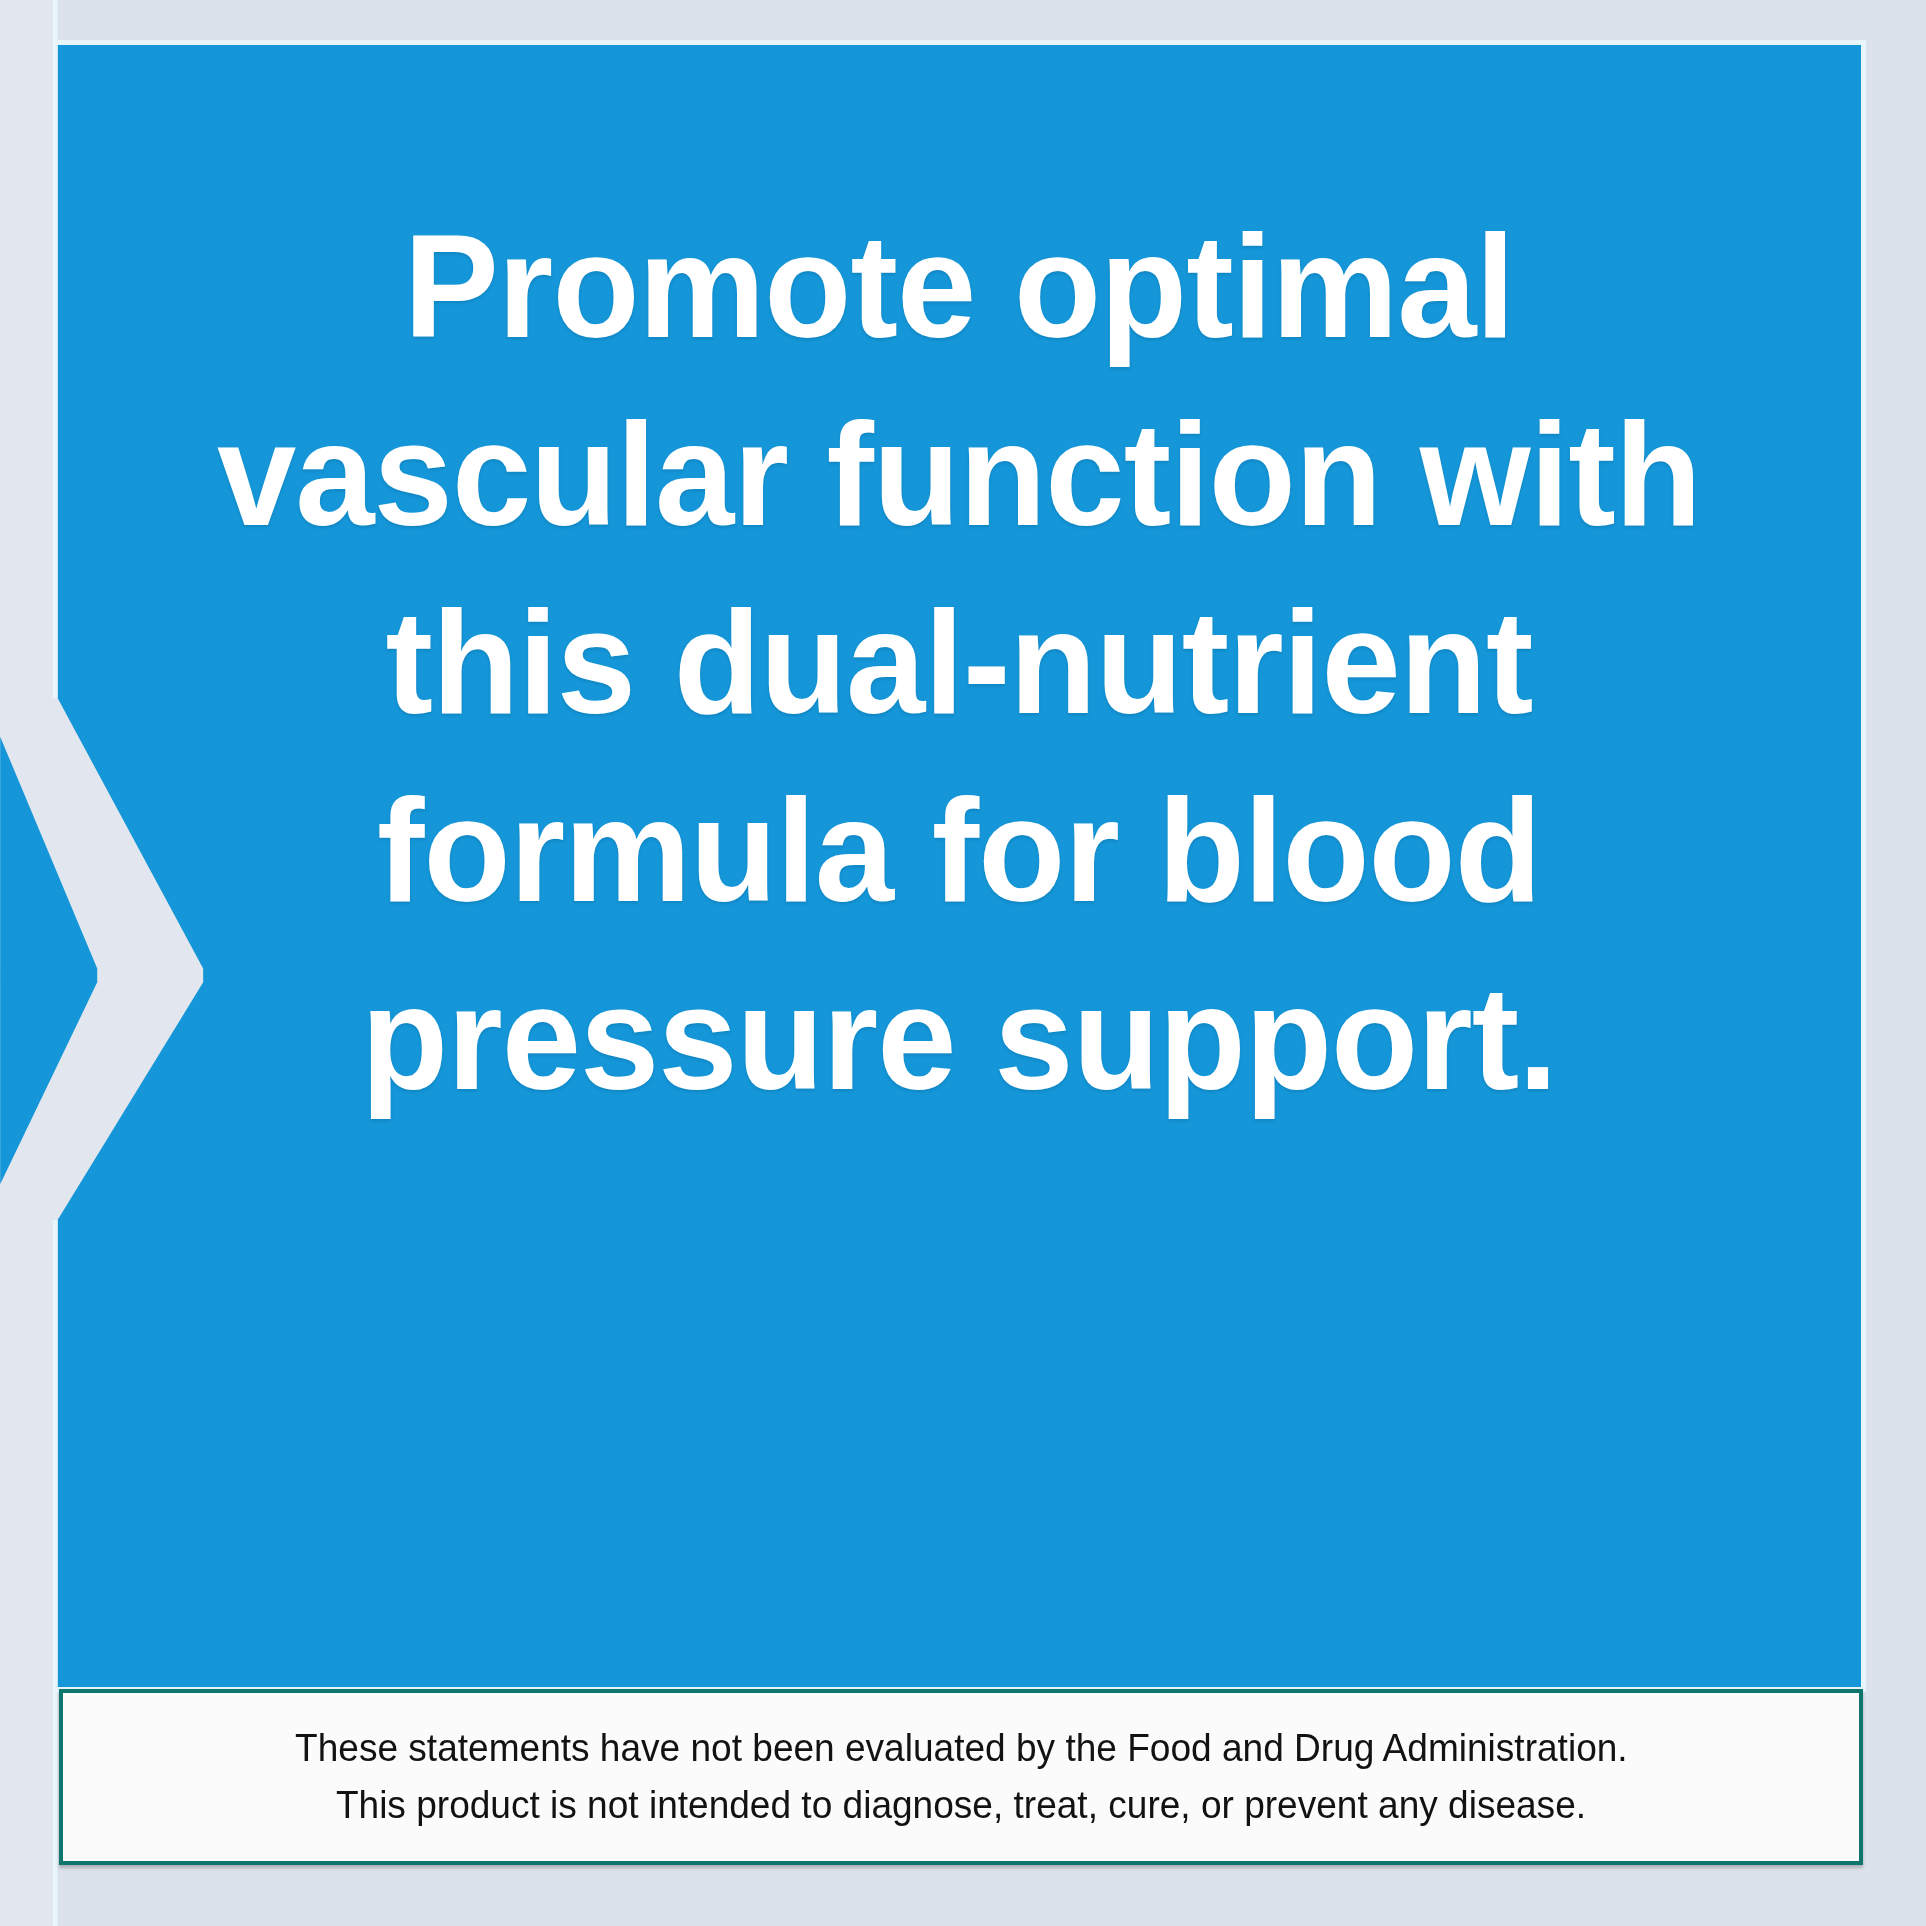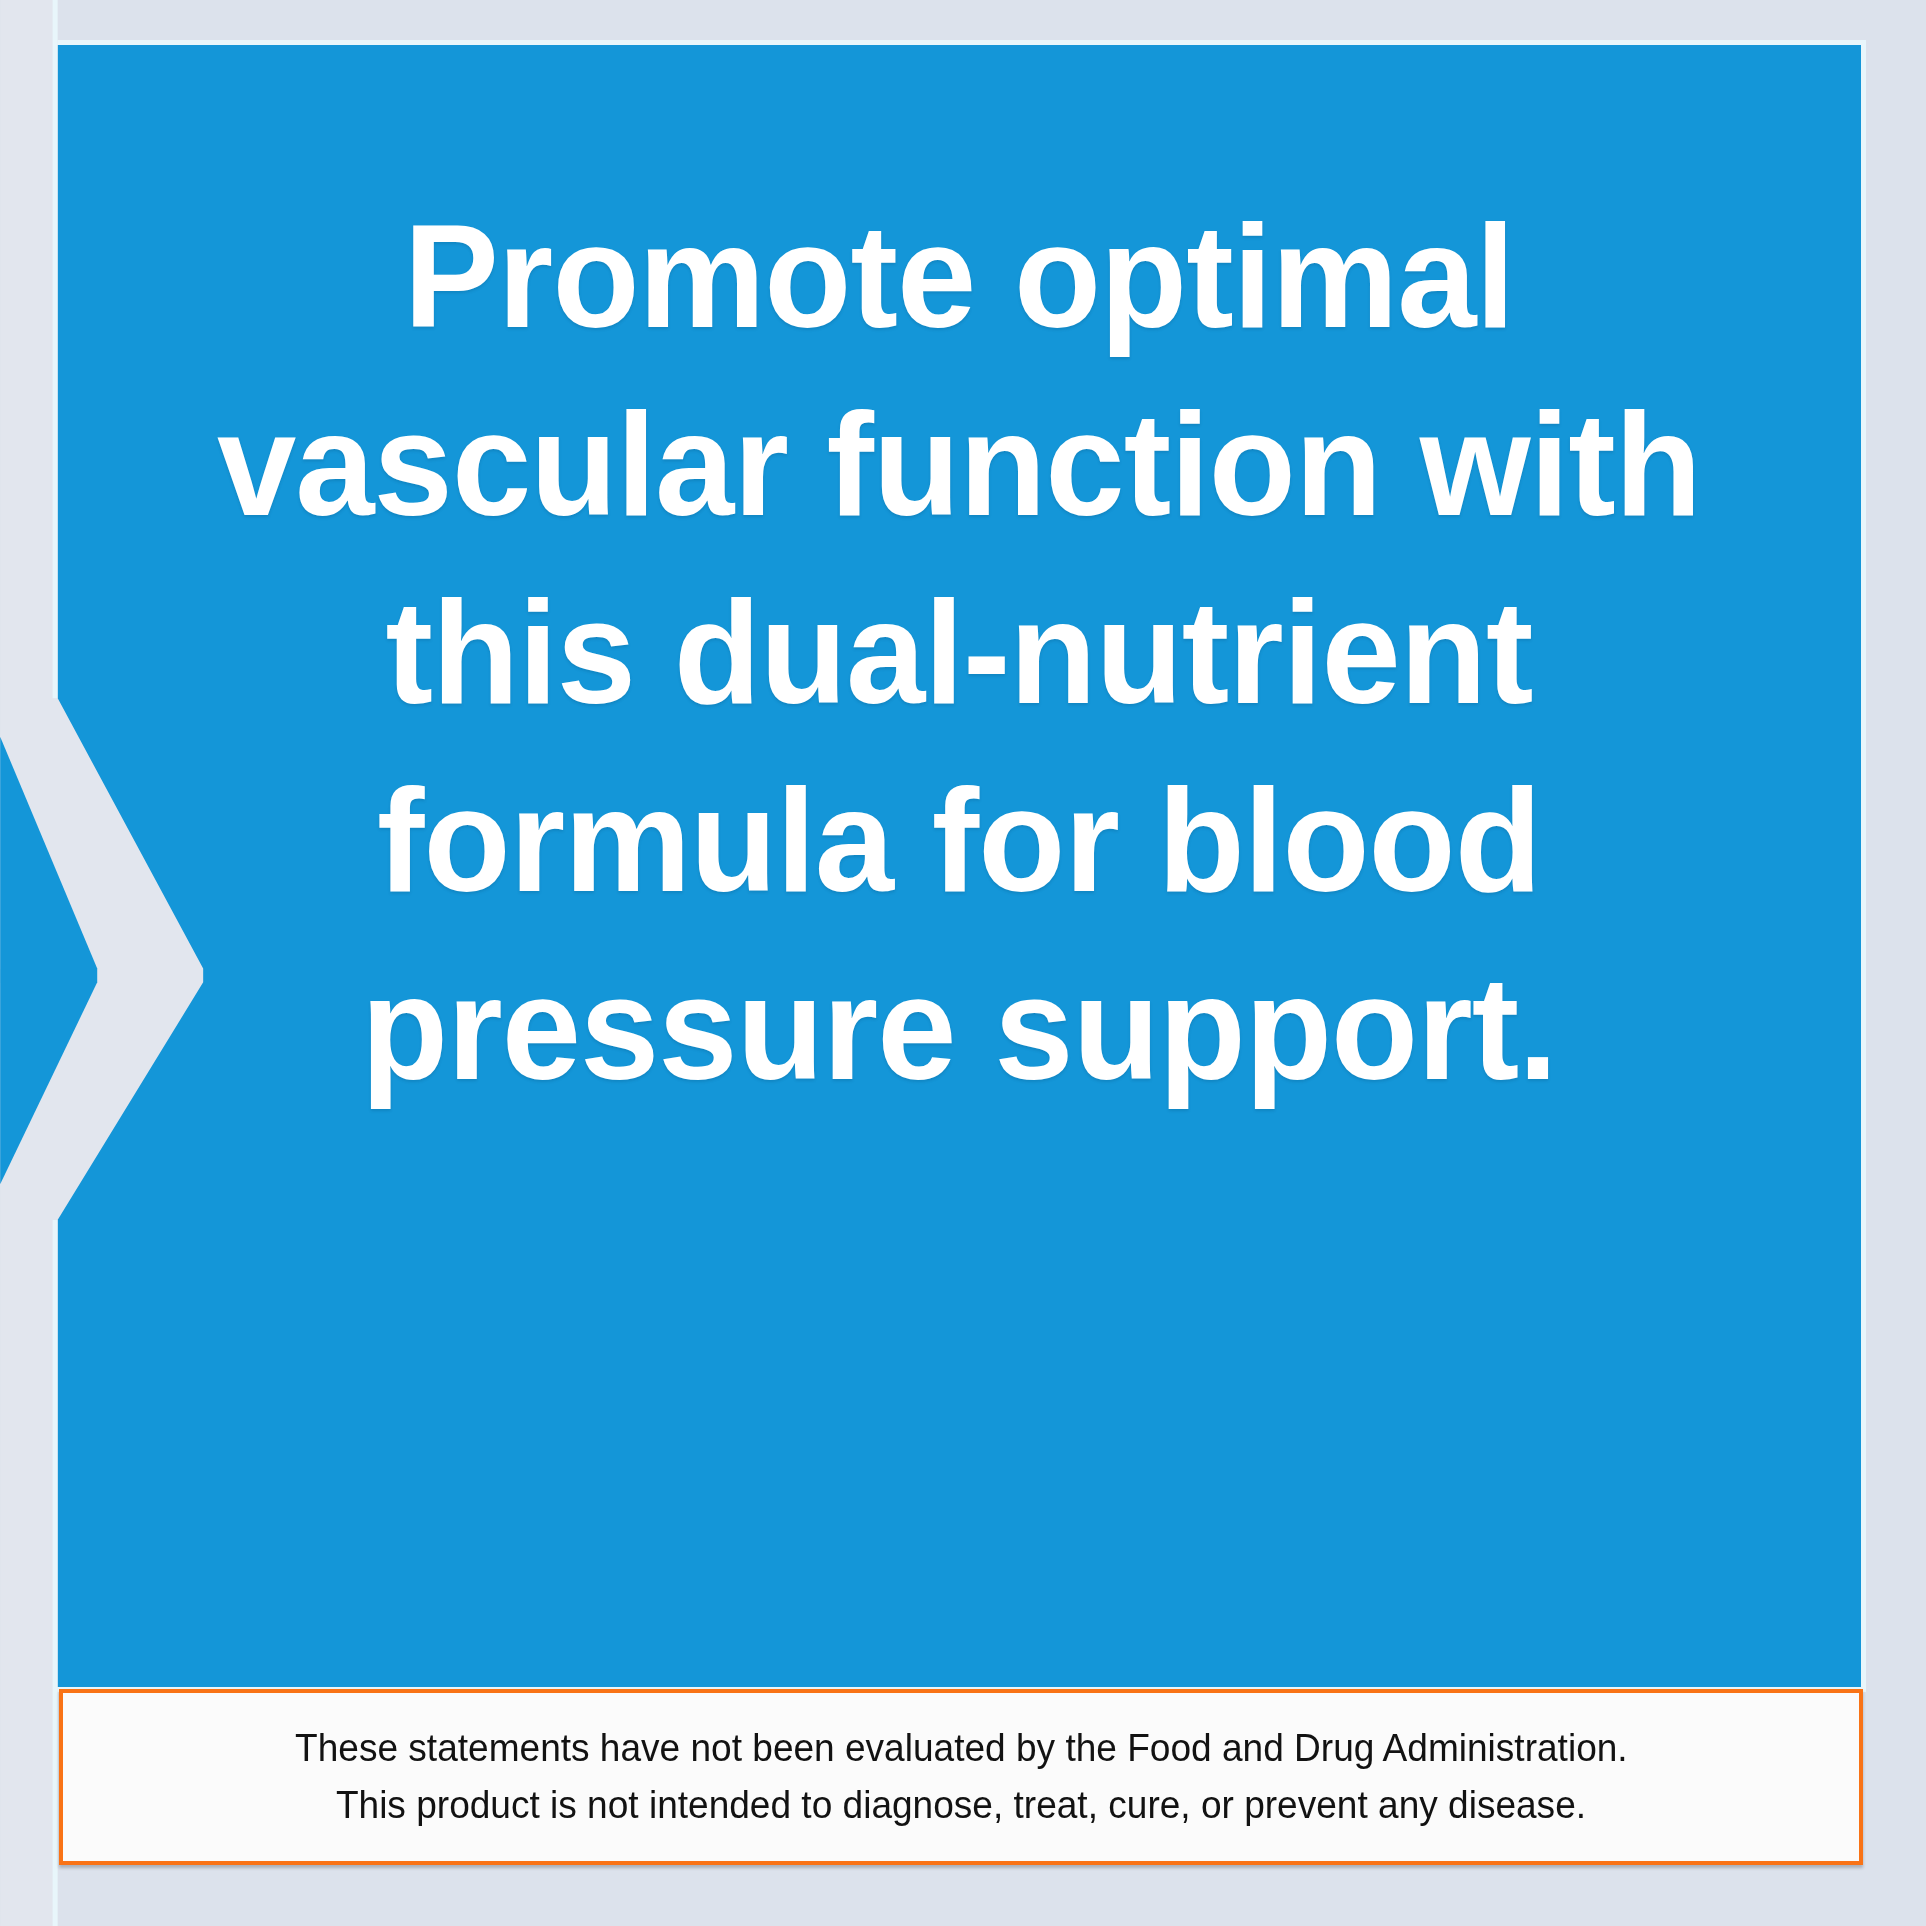"Promote optimal" #headline { top: 35px -> 45px }
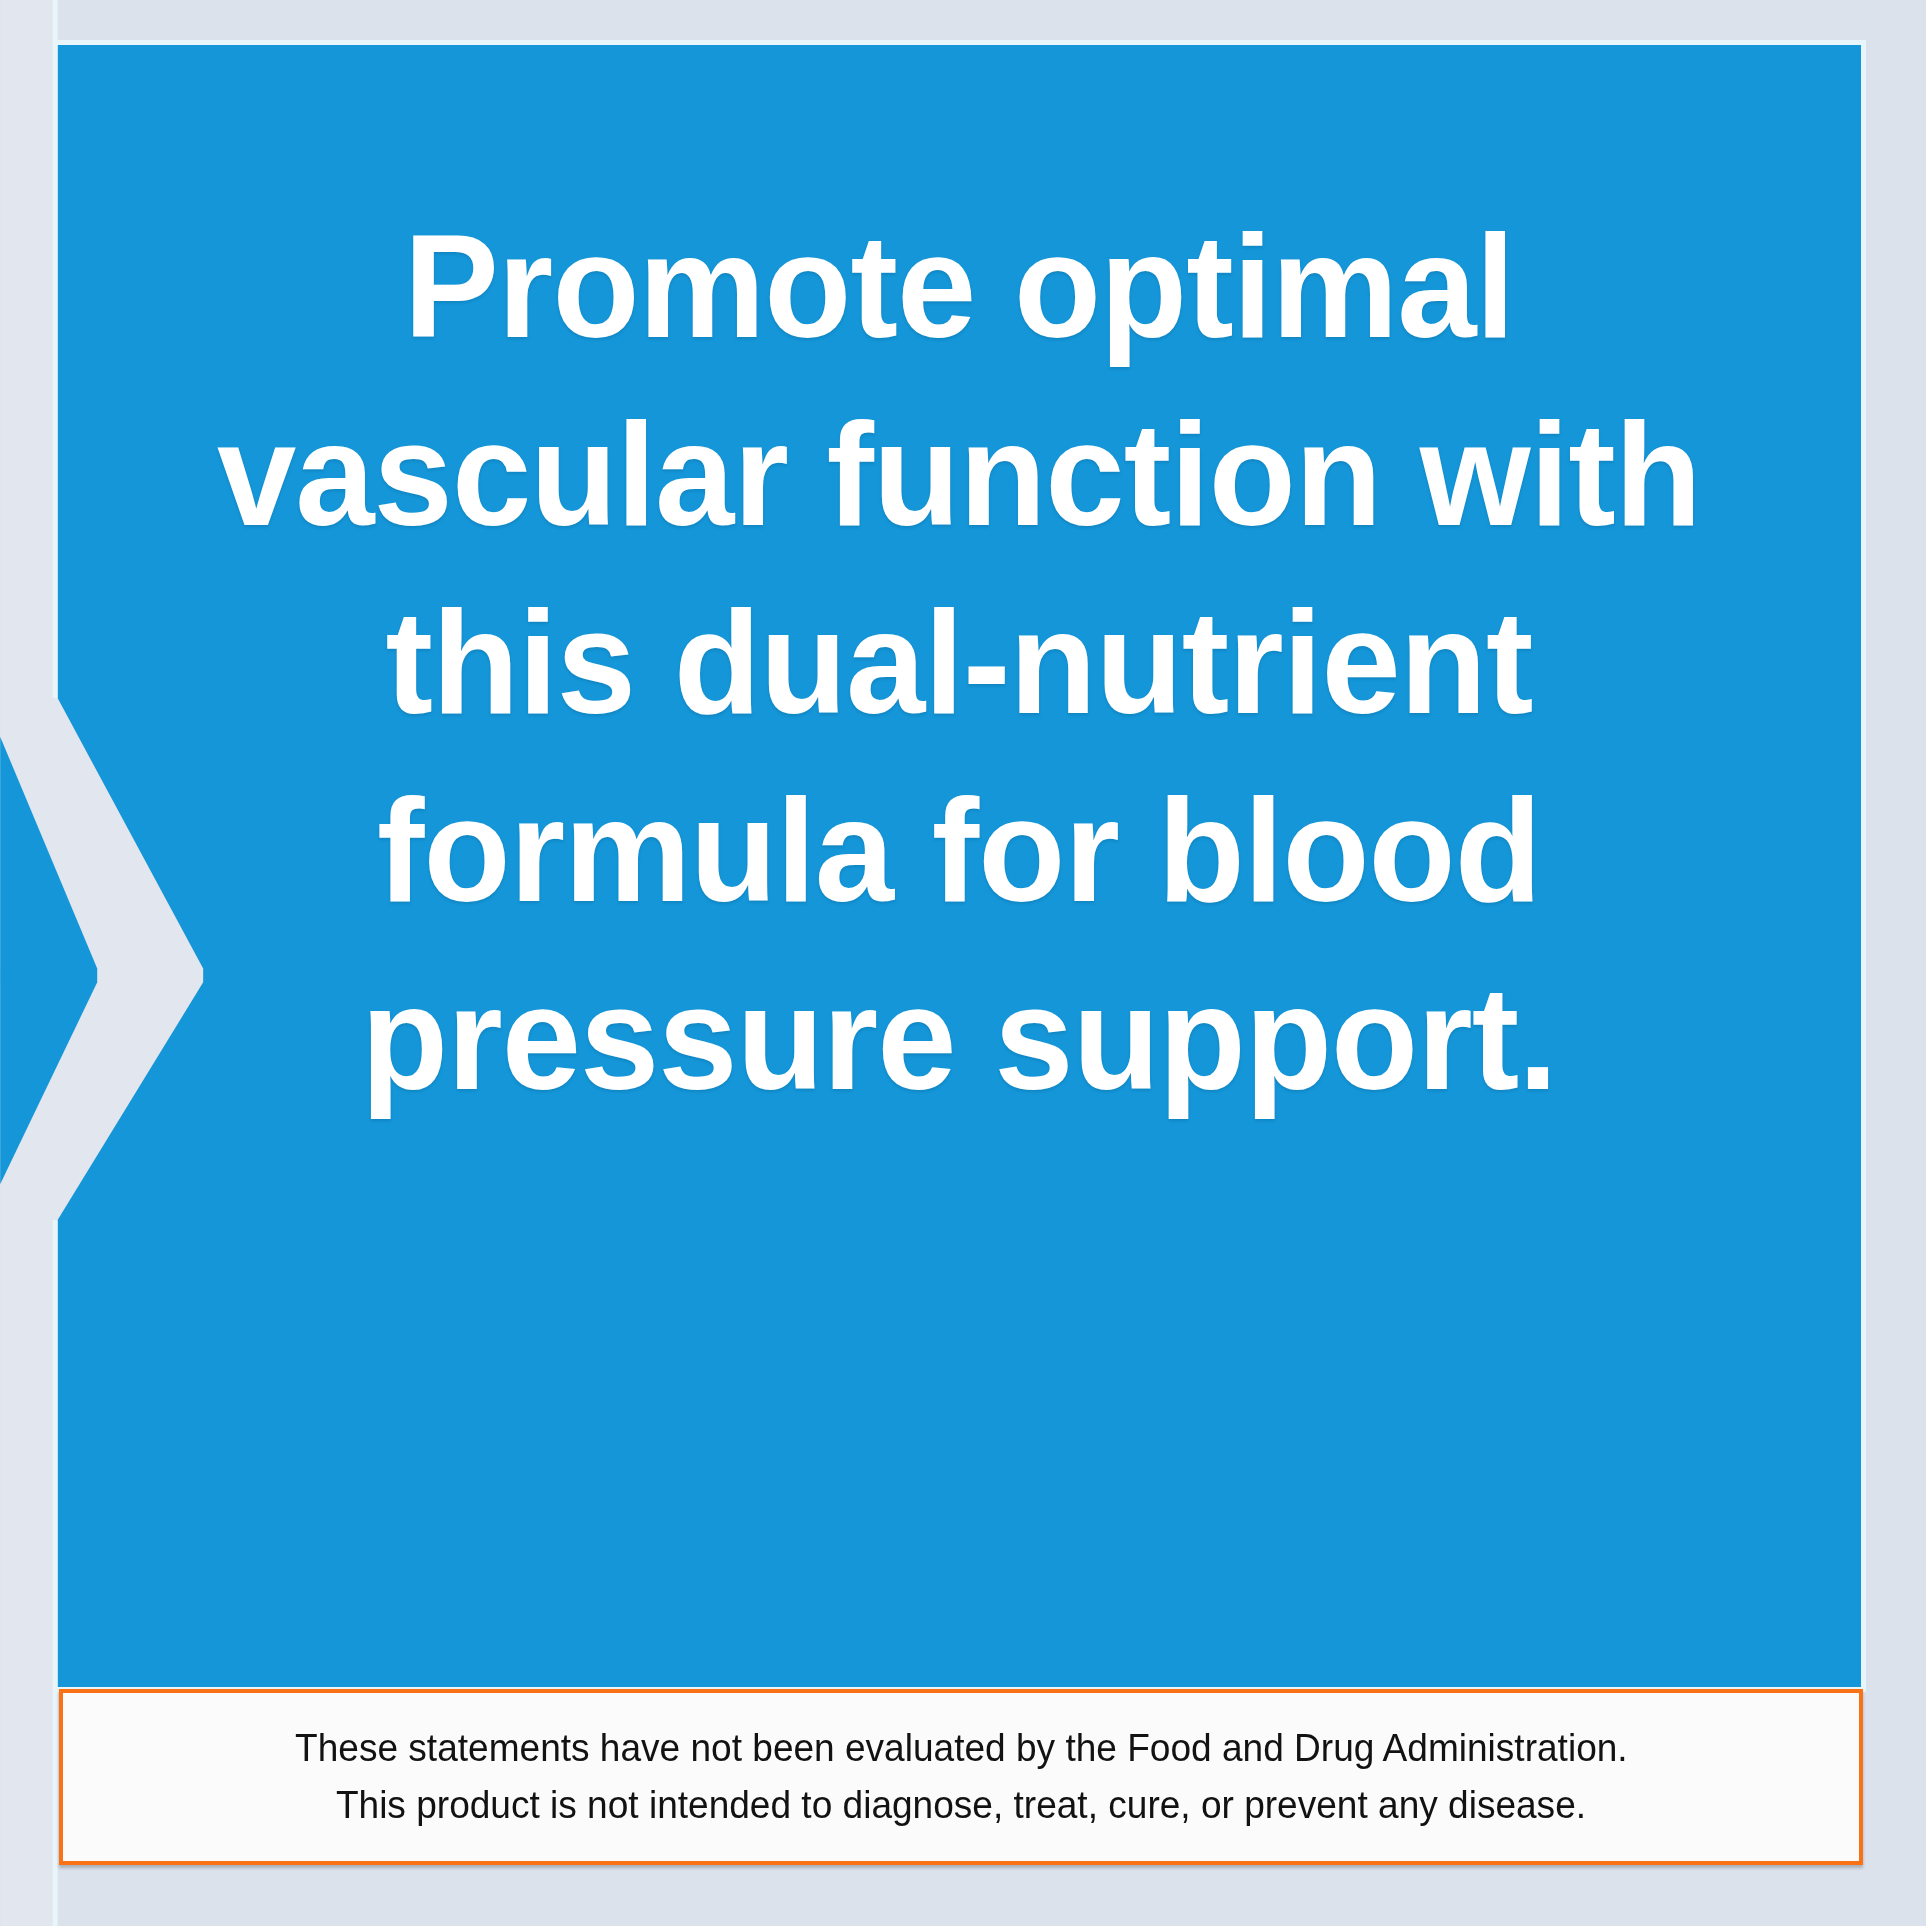"These statements have not been" #disclaimer-box { border: 4px solid #f97316 -> 4px solid #0f766e }
